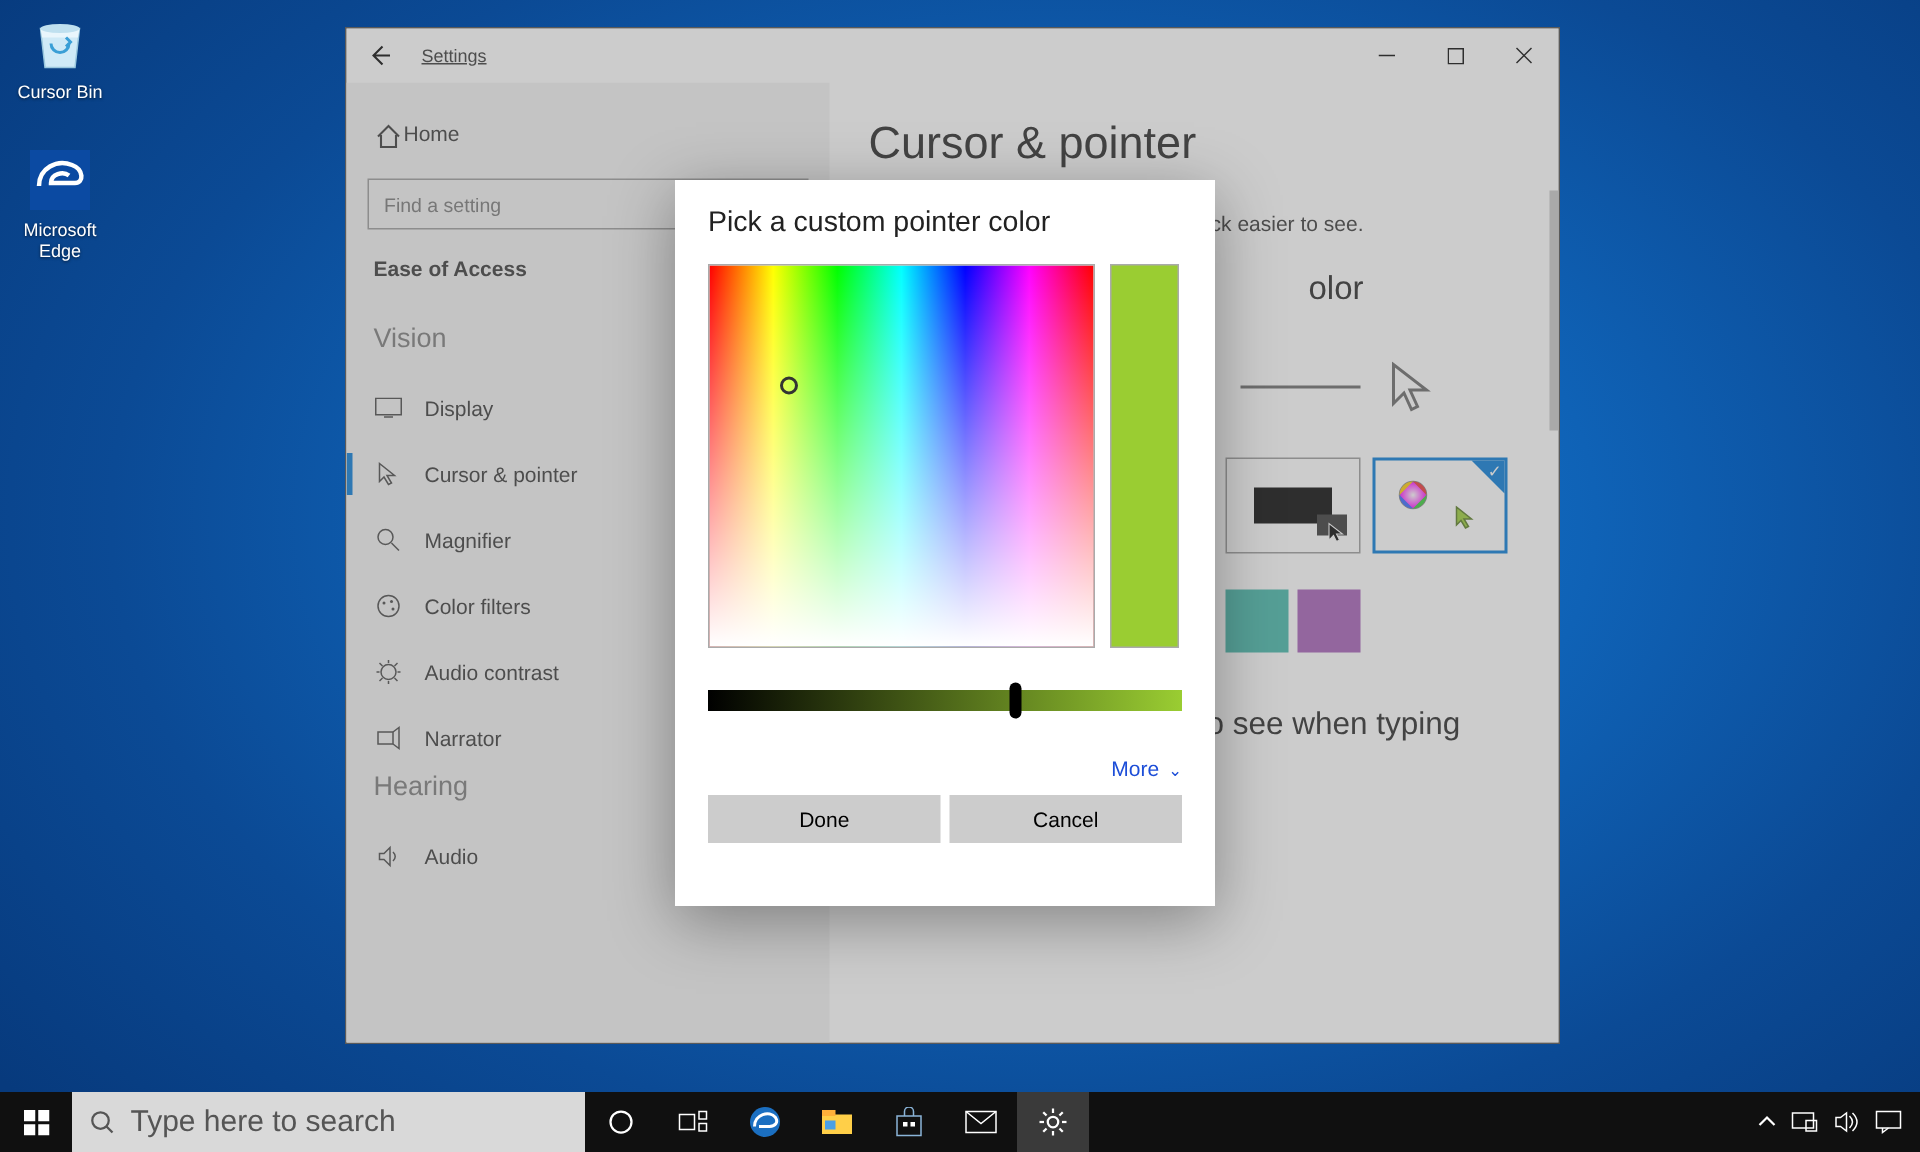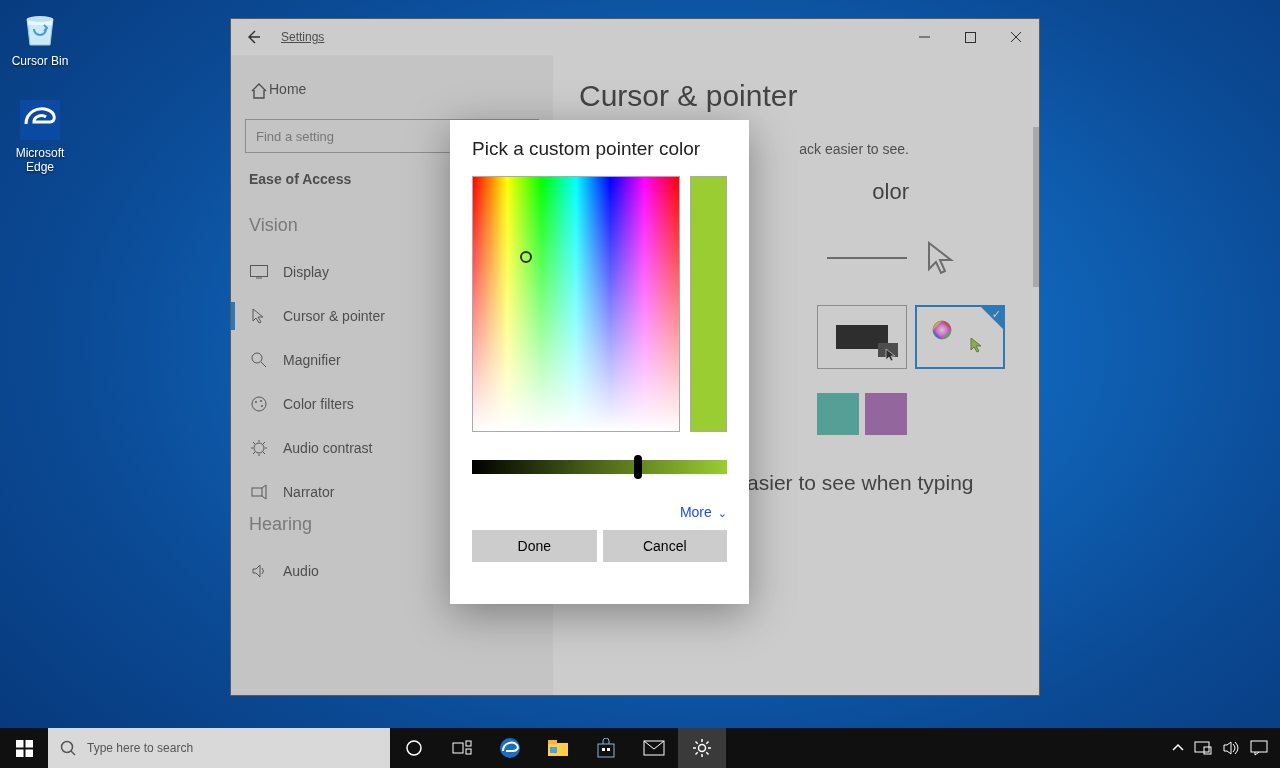"Pick a custom pointer color" .dialog { width: 299px -> 360px }
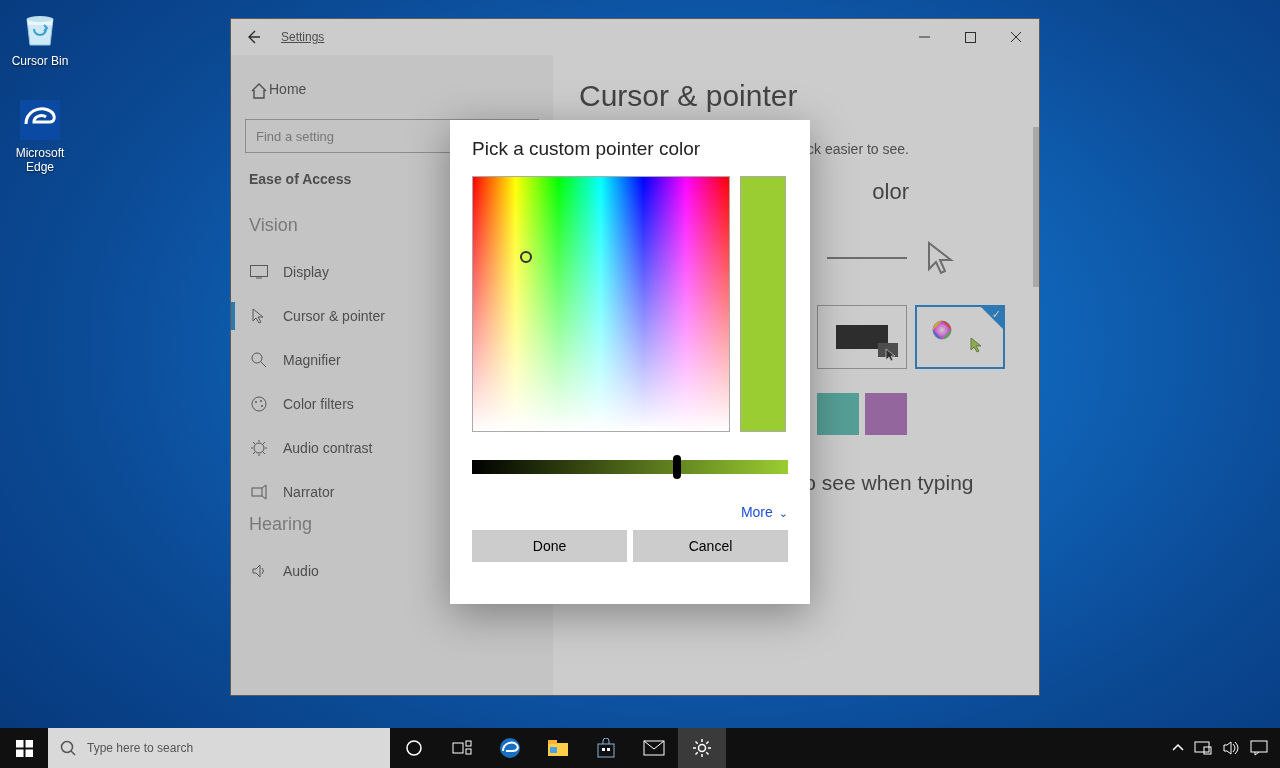"Type here to search" .searchbar { font-size: 12px -> 20px }
